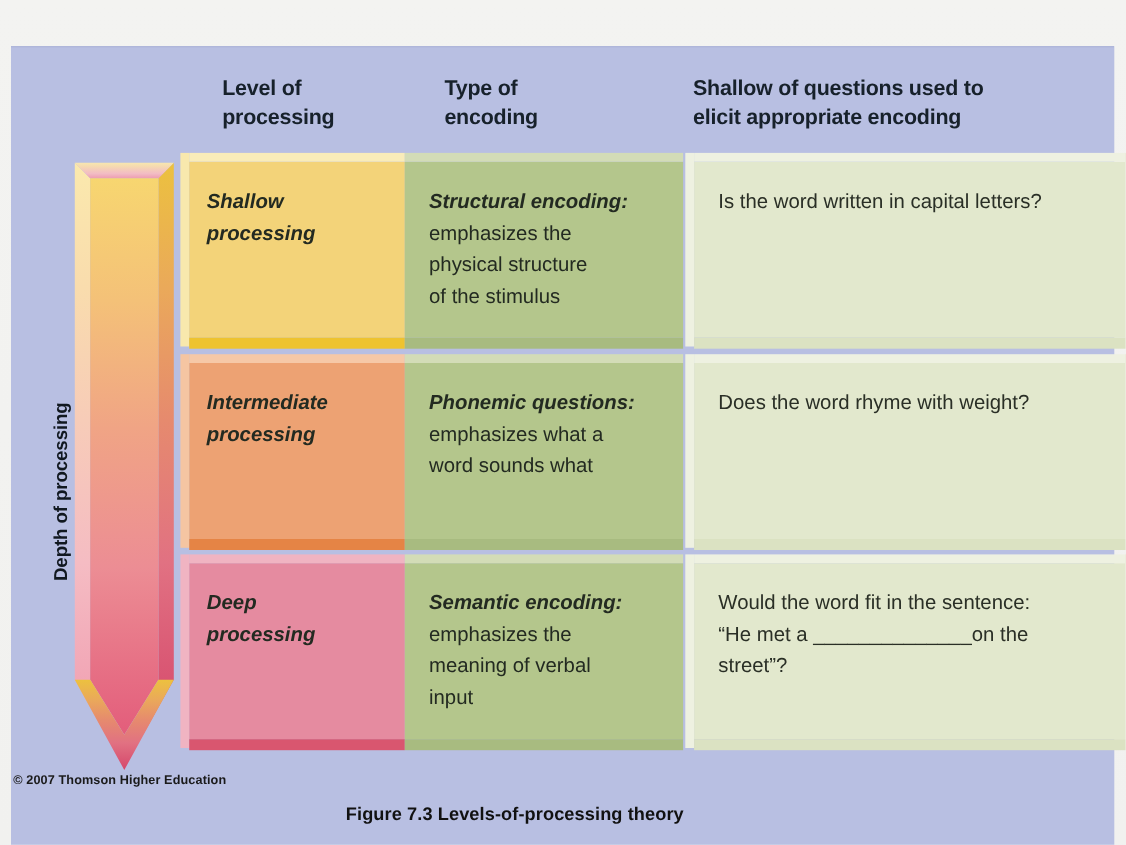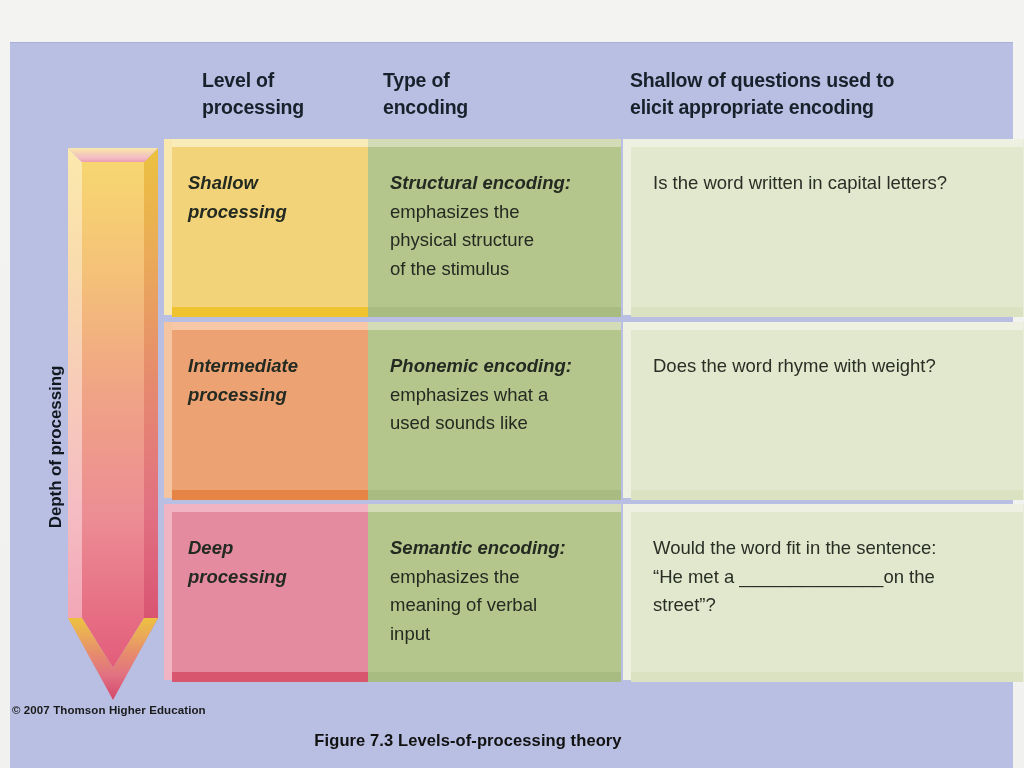"Type of" .hdr-type { left: 373px -> 394px }
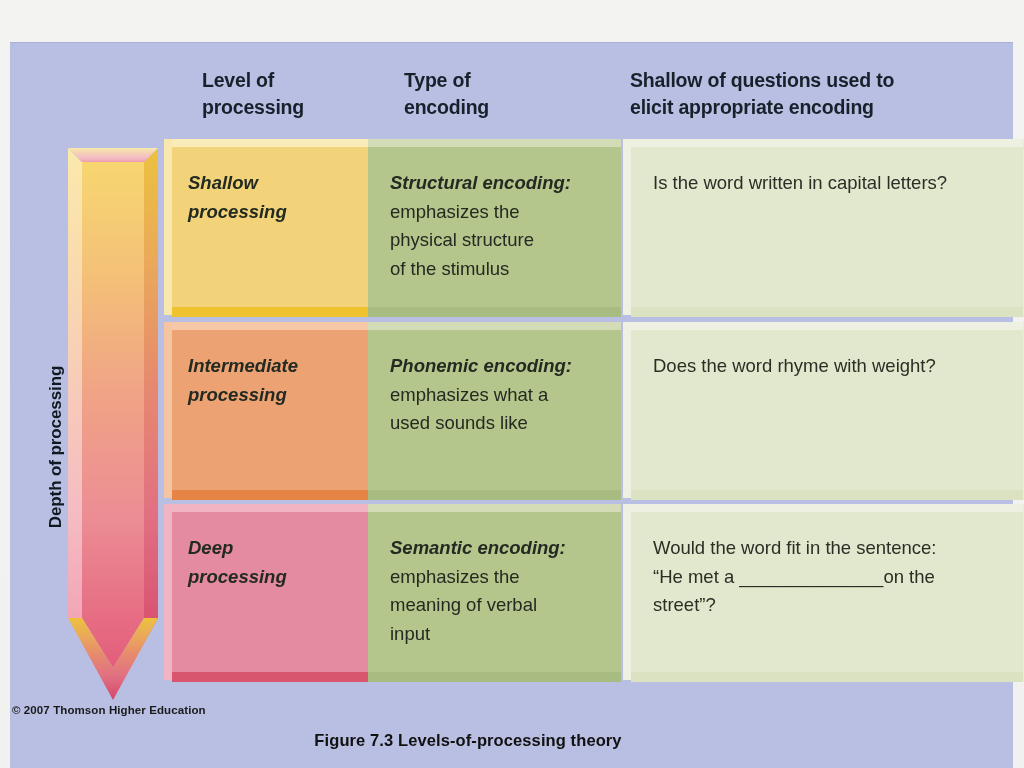"Phonemic encoding:" span.lead { text: encoding -> questions }
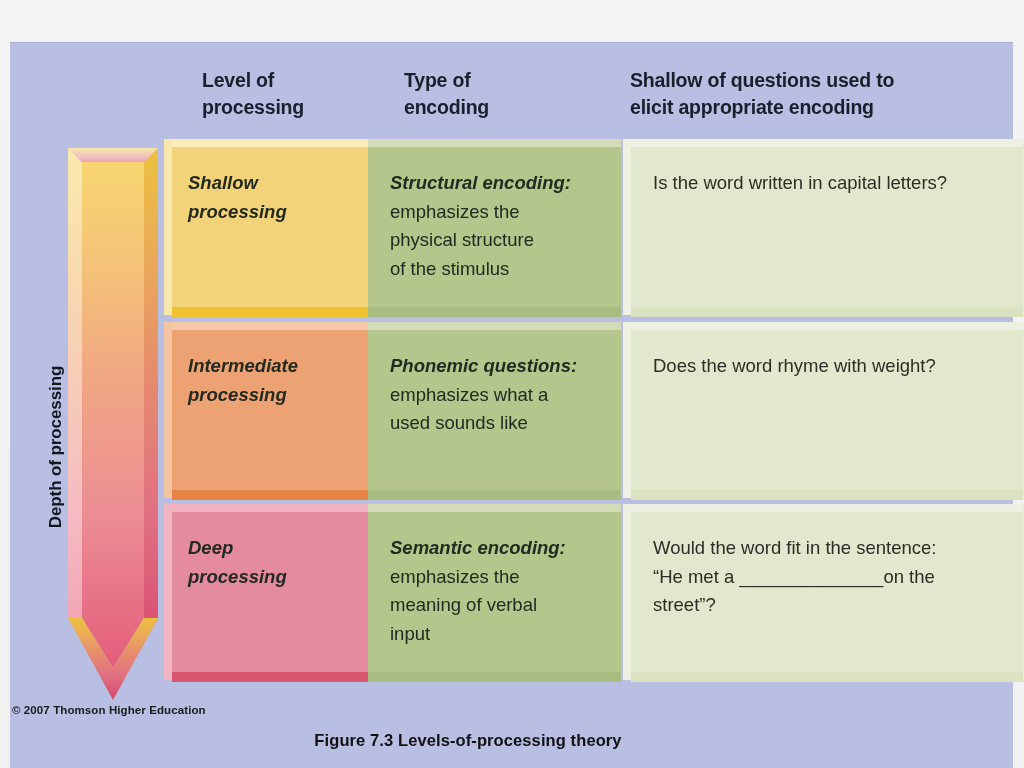"emphasizes what a" span.body { text: used sounds like -> word sounds what }
